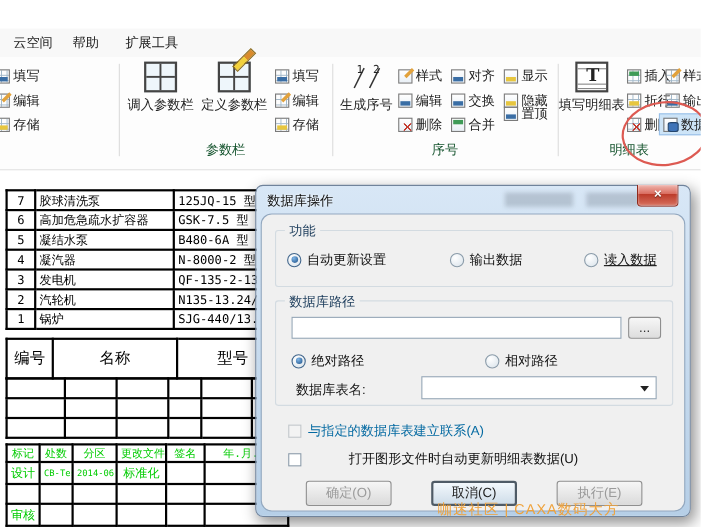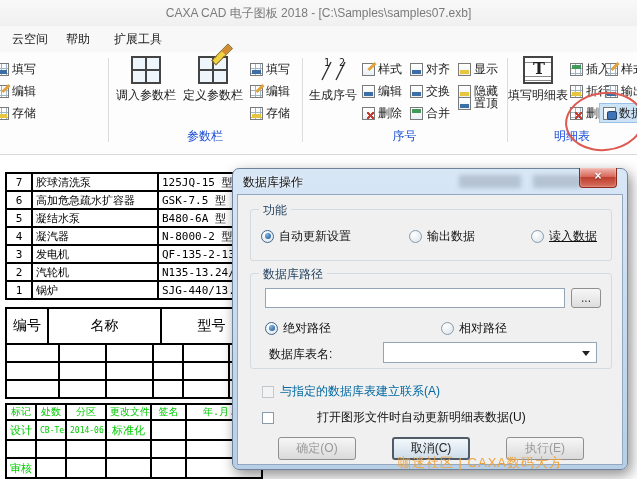"CAXA CAD 电子图板 2018 -" div.titlebar { html: <div> <span>CAXA CAD 电子图板 2018 - [C:\Samples\samples07.exb]</span> </div> -> none }
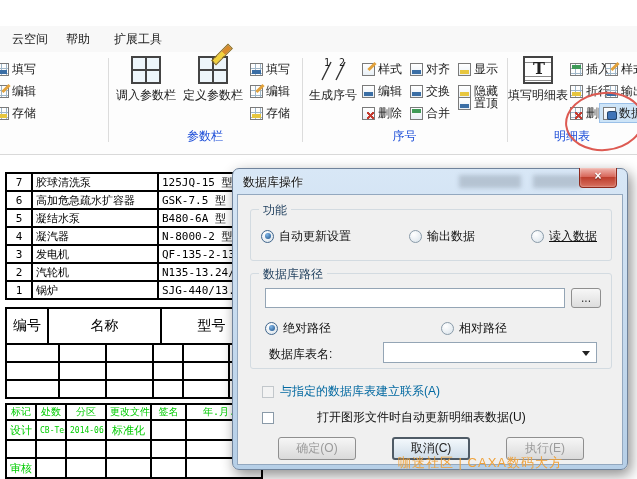"参数栏" .rgrp-label { color: #1d4ed8 -> #14532d }
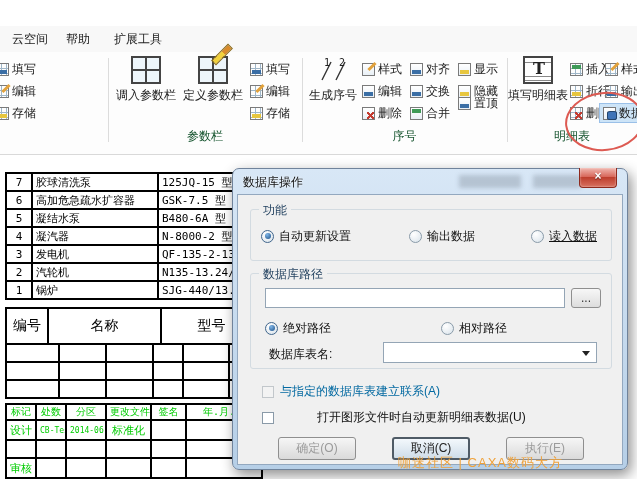"功能" .dlg-body { border-radius: 0 -> 10px }
